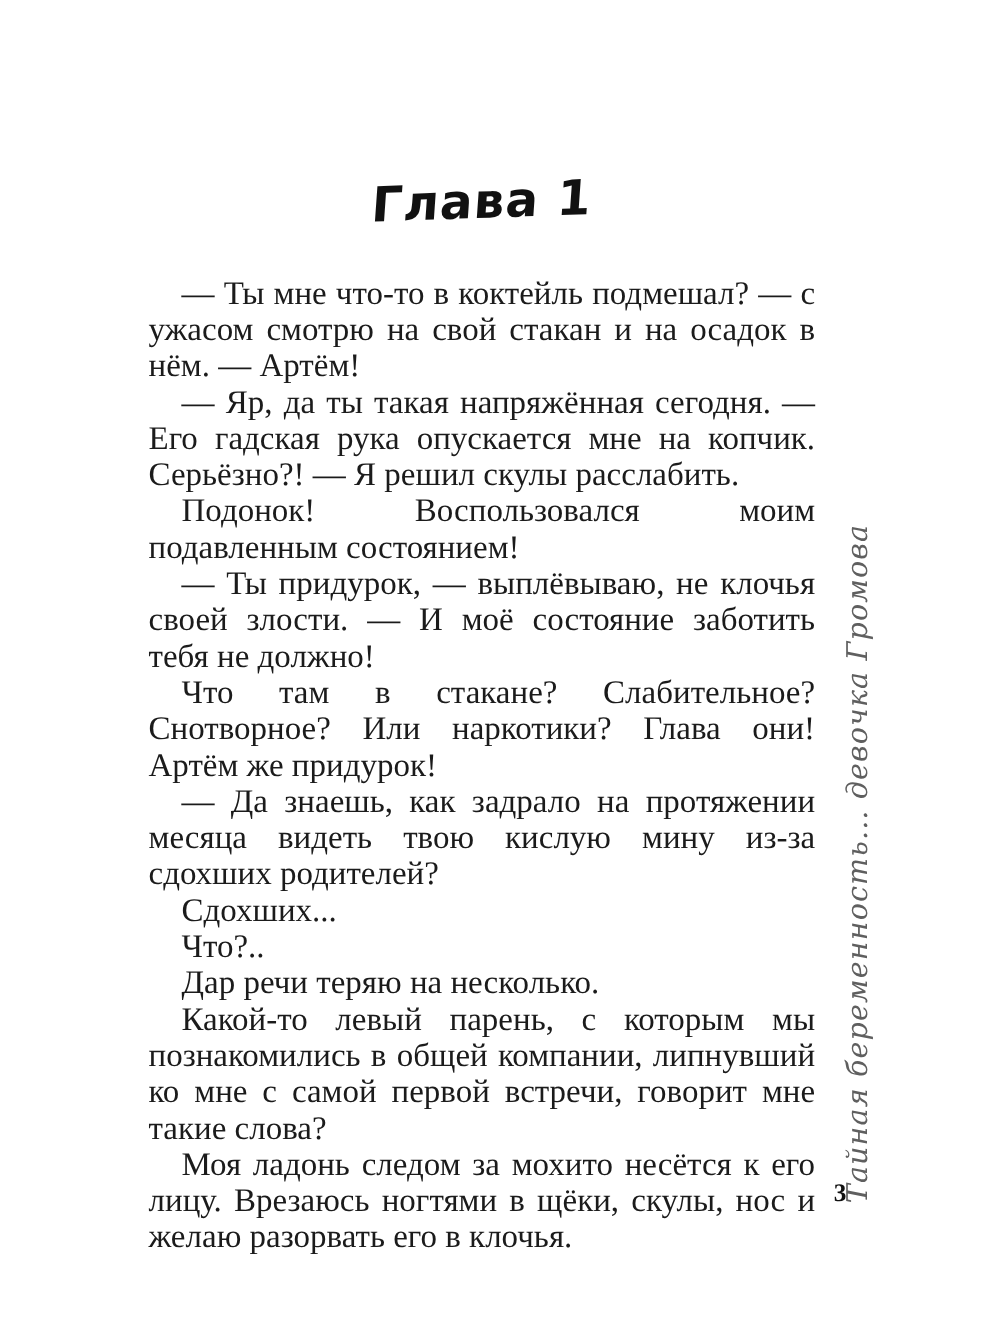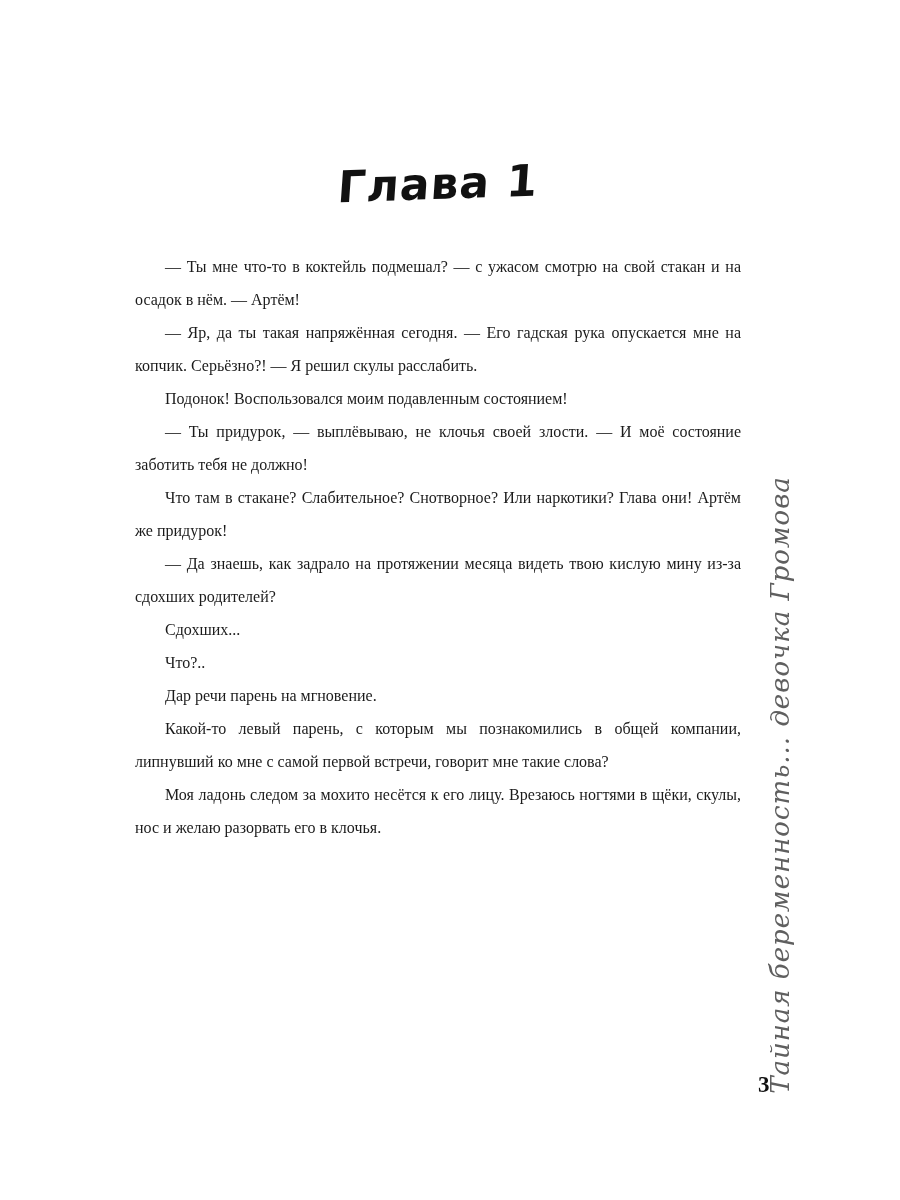"— Ты мне что-то в" .text-block { font-size: 16px -> 30px }
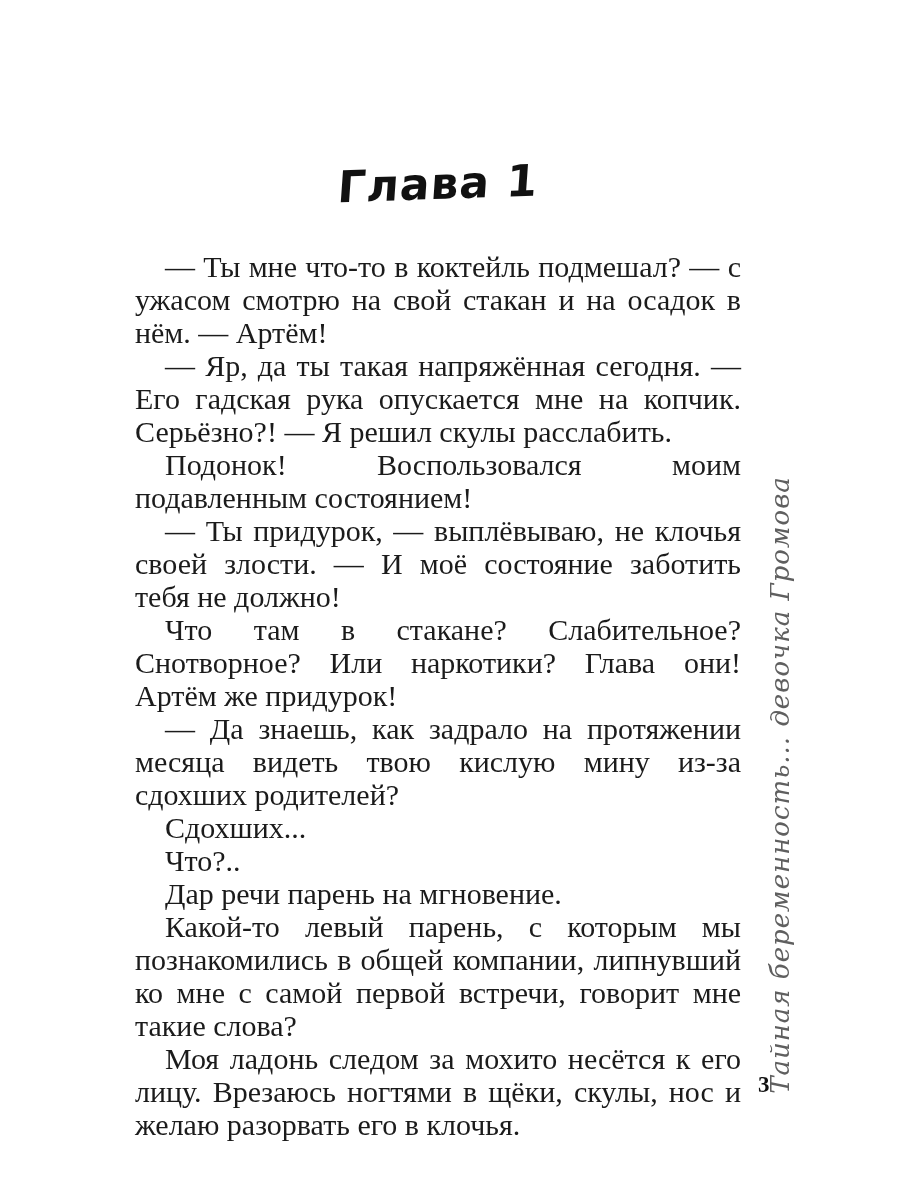"Дар речи парень на мгновение." p.para { text: парень на мгновение -> теряю на несколько }
